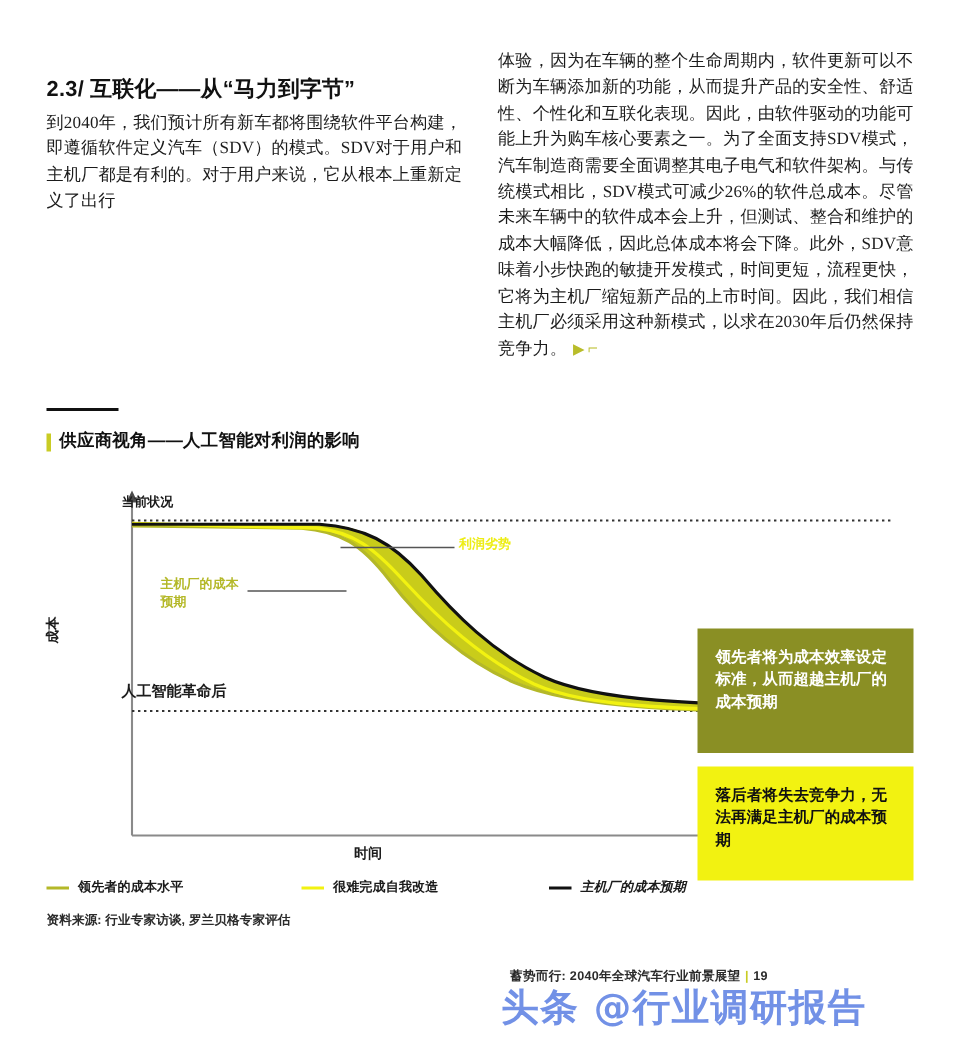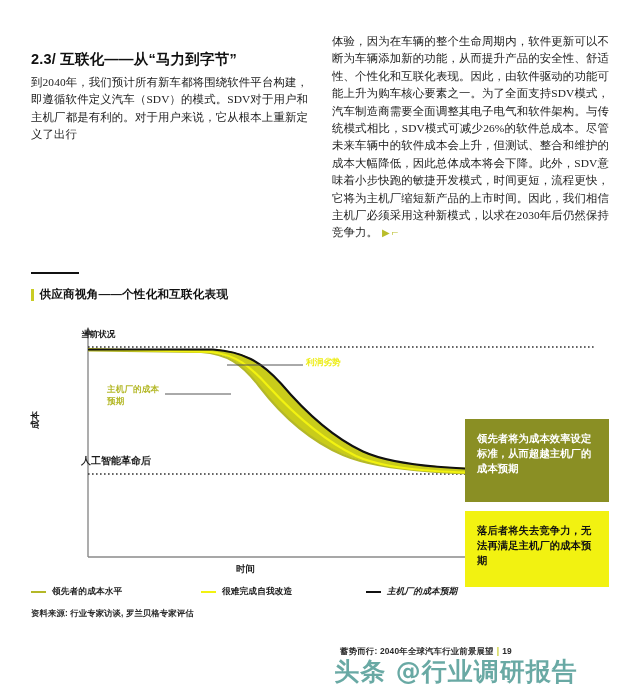"供应商视角——个性化和互联化表现" div.exhibit-title { text: 个性化和互联化表现 -> 人工智能对利润的影响 }
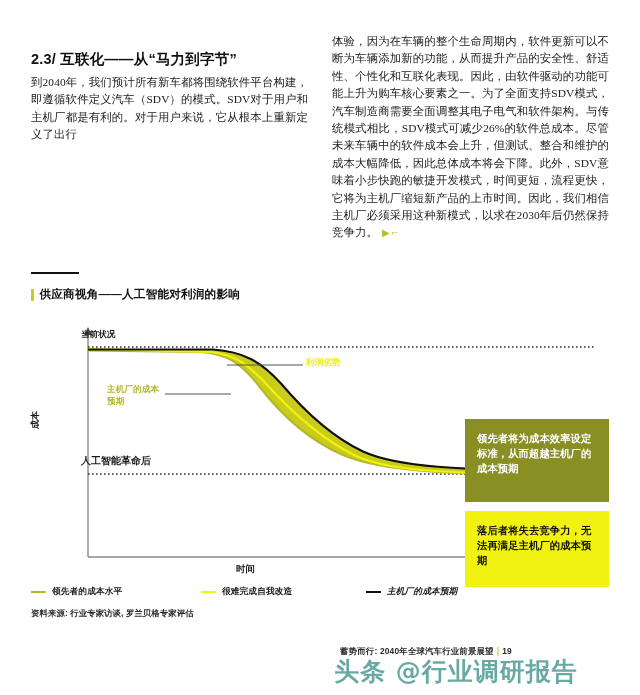"头条 @行业调研报告" .watermark { color: #0f766e -> #1d4ed8 }
